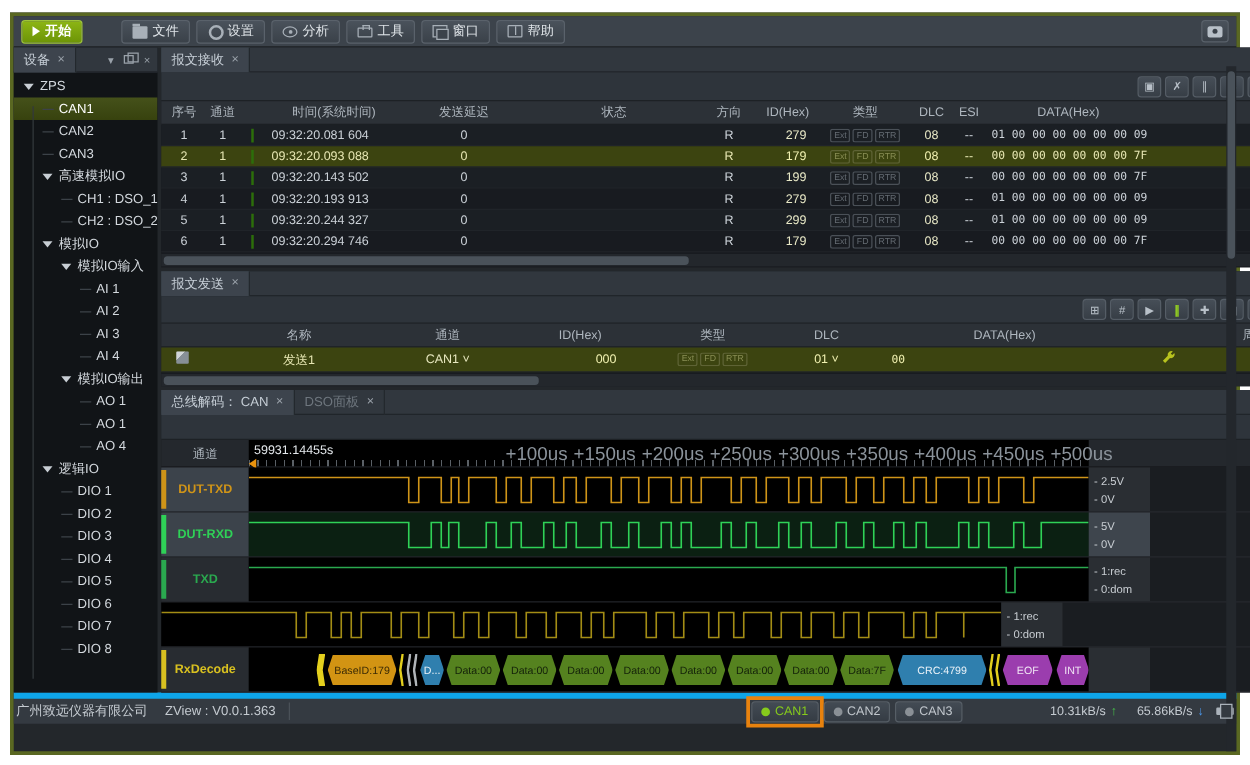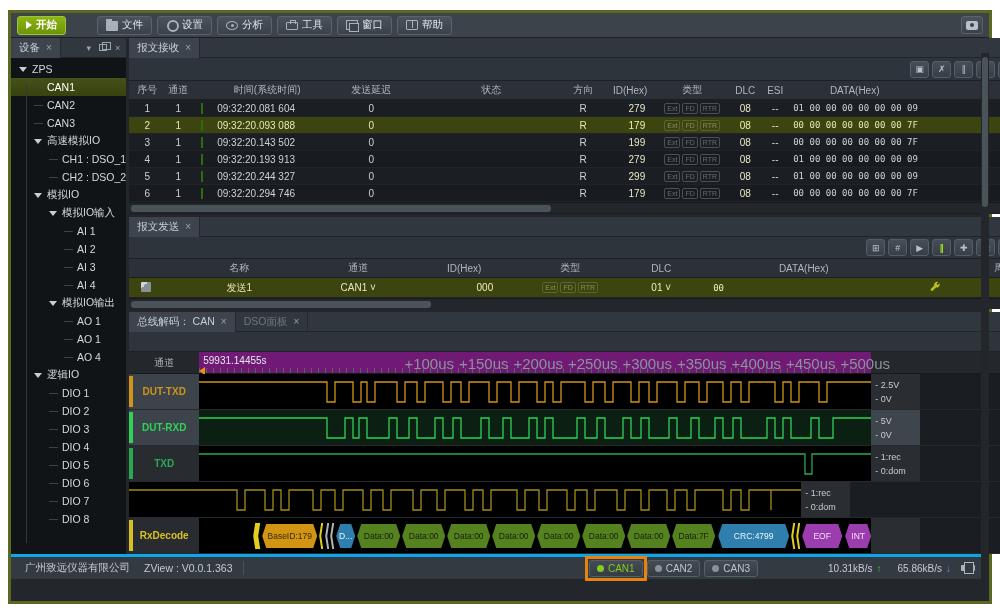"59931.14455s" .axis { background: #701a75 -> #000000 }
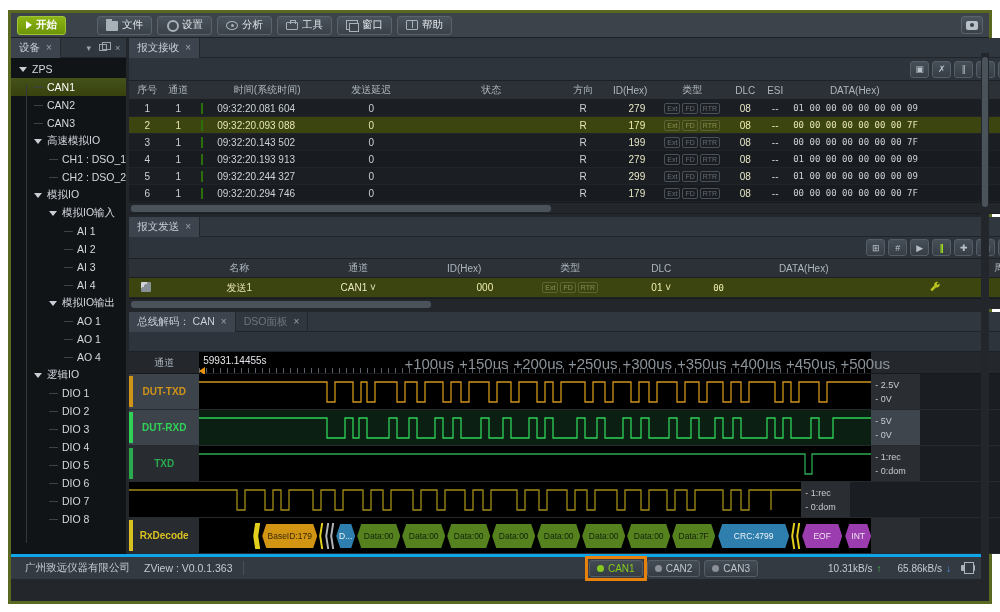"广州致远仪器有限公司" .statusbar { border-top: 3px solid #0ea5e9 -> 5px solid #0ea5e9; padding: 0 14px -> 0 2px }
